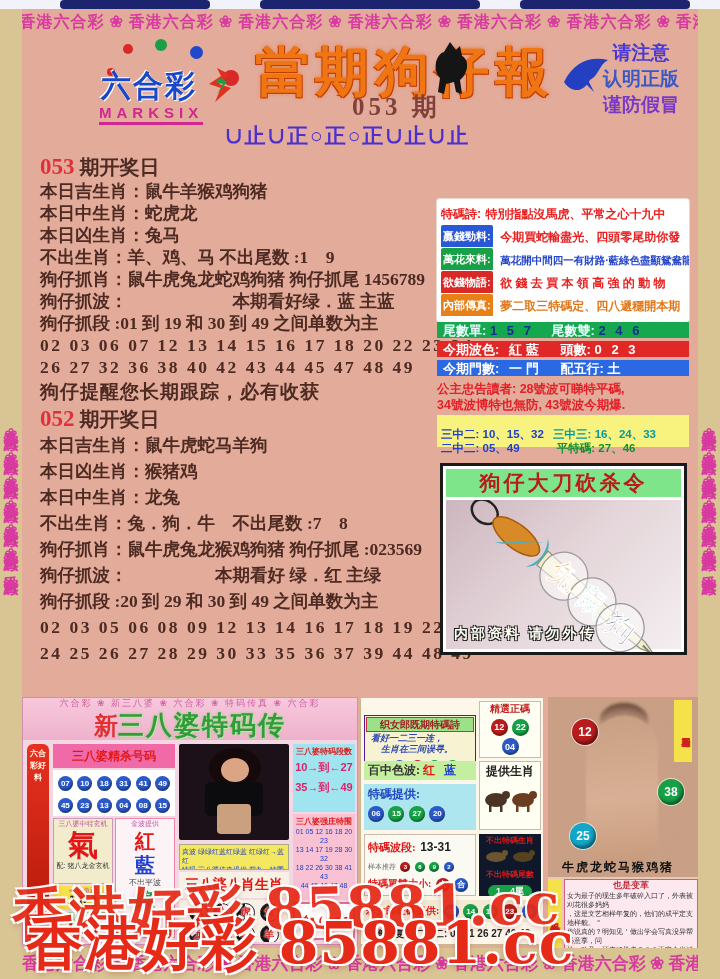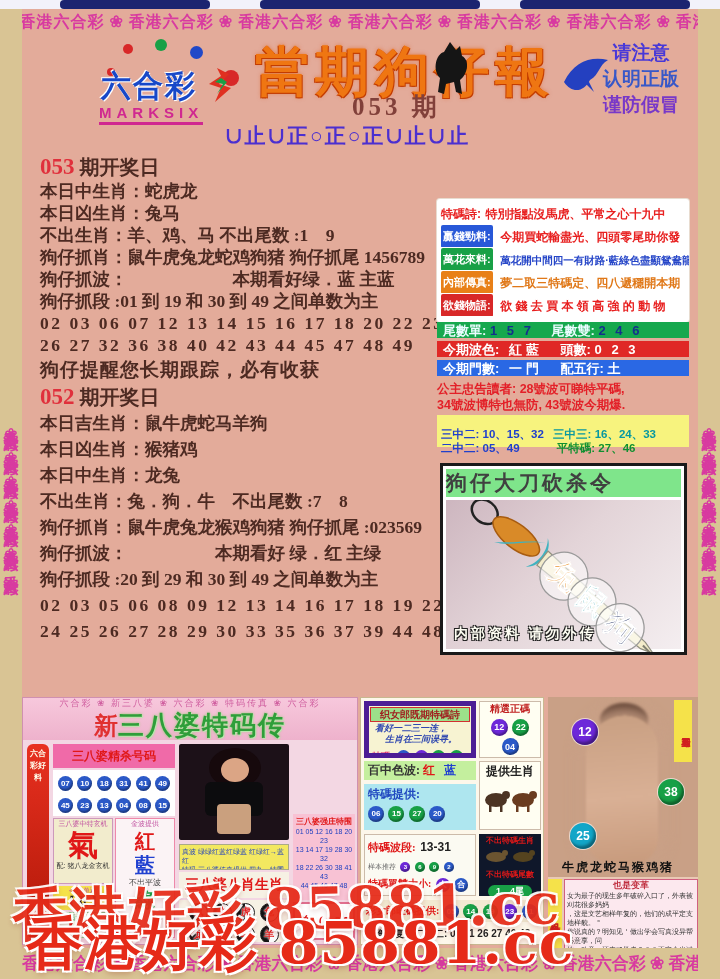"本日吉生肖：鼠牛羊猴鸡狗猪" div.ln { html: none -> <div>本日吉生肖：鼠牛羊猴鸡狗猪</div> }
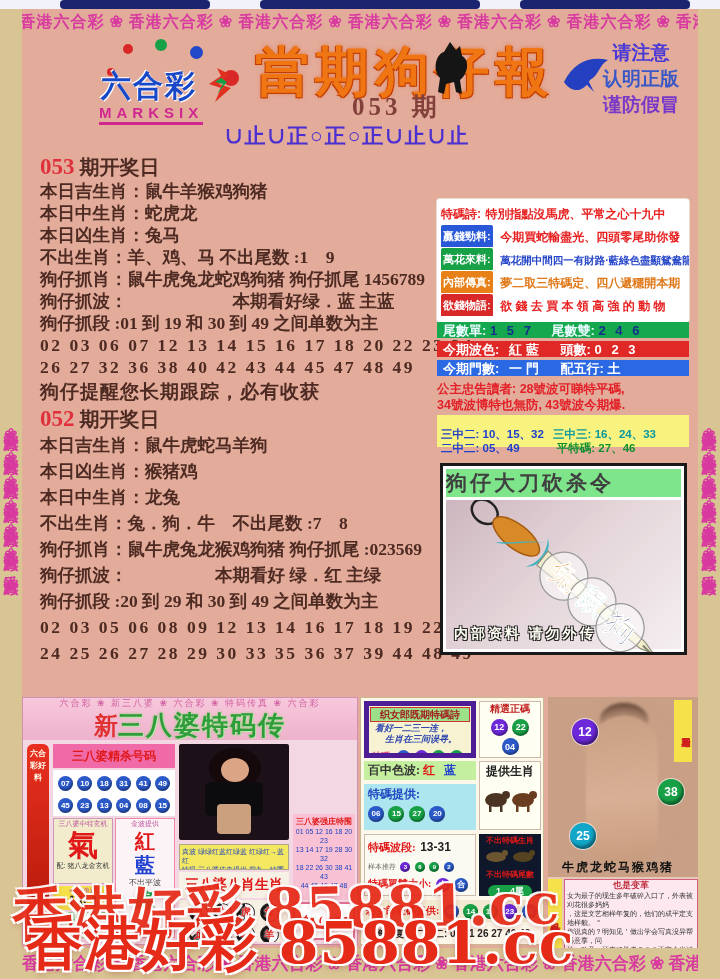"內部傳真: 夢二取三特碼定、四八遞穩開本期" div.tipRow { order: before "欲錢物語: 欲 錢 去 買" -> after "欲錢物語: 欲 錢 去 買" }
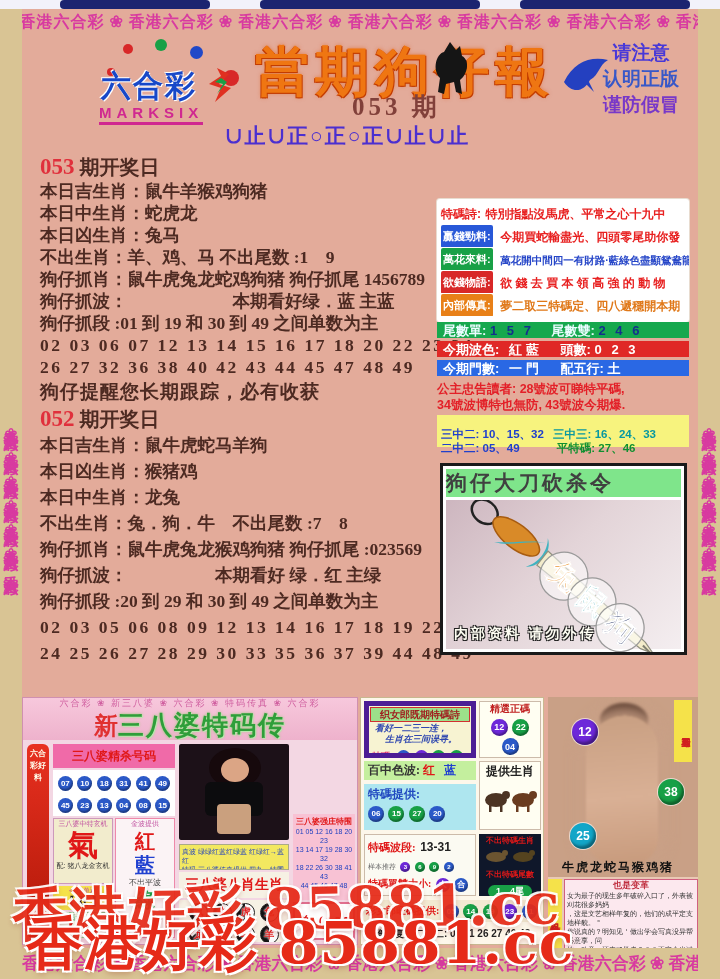"狗仔大刀砍杀令" .knifeHd { color: #404040 -> #b91c1c; text-align: left -> center }
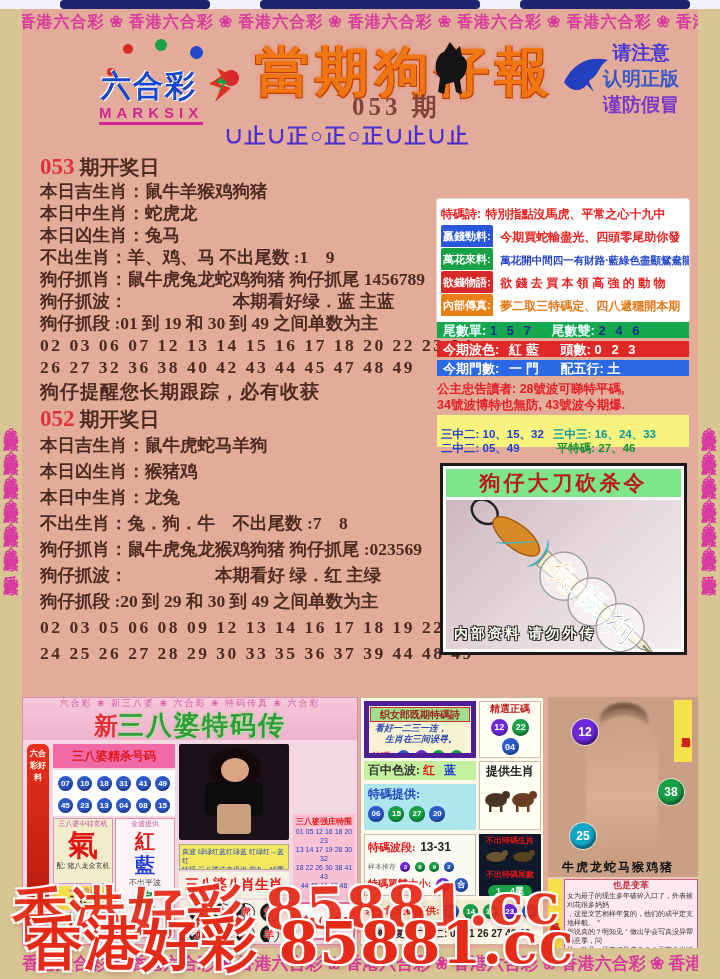"织女郎既期特碼詩" div.miniBox { border: 5px solid #4c1d95 -> 1px solid #4c1d95; top: 3px -> 17px }
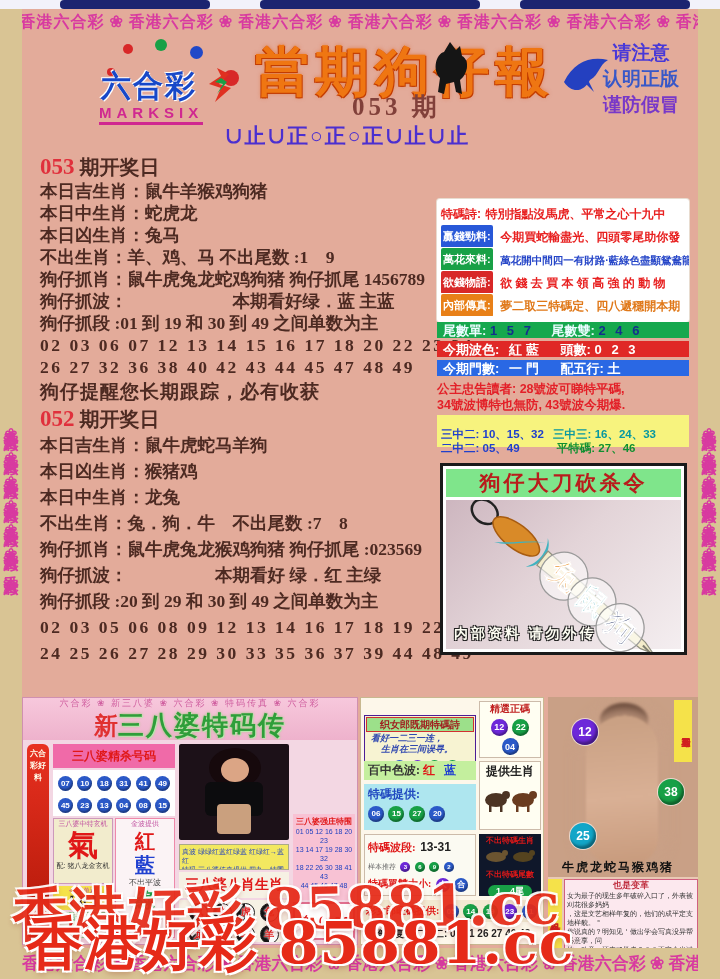"12" .bRed { background: #6d28d9 -> #b91c1c }
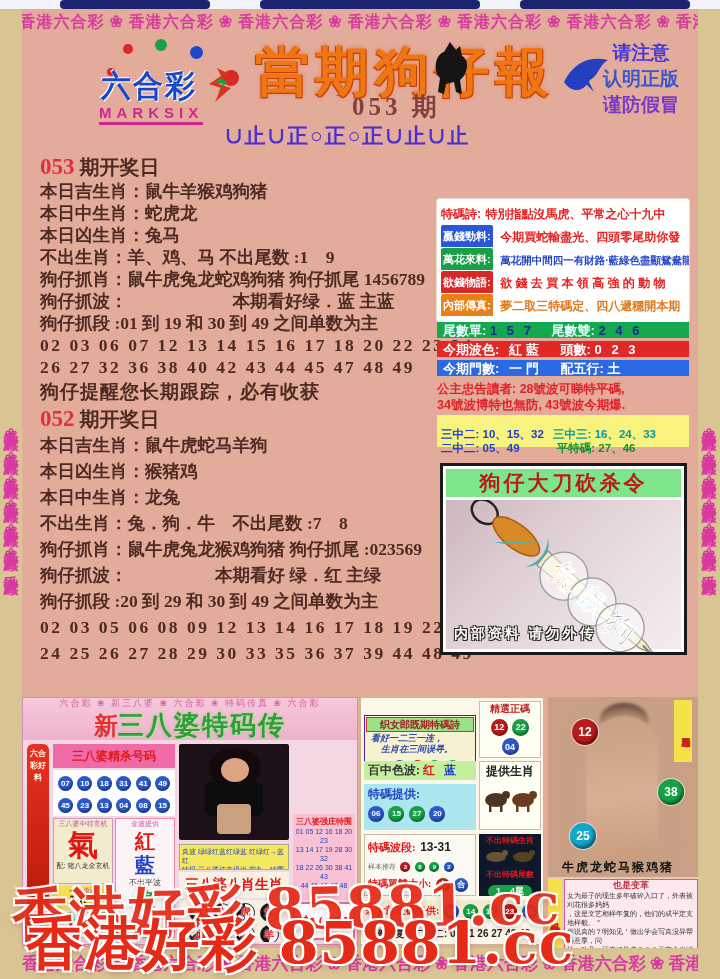"三八婆特码段数" div.miniBox { html: none -> <div> <div>三八婆特码段数</div> <div>10→到←27</div> <div>35→到←49</div> </div> }
